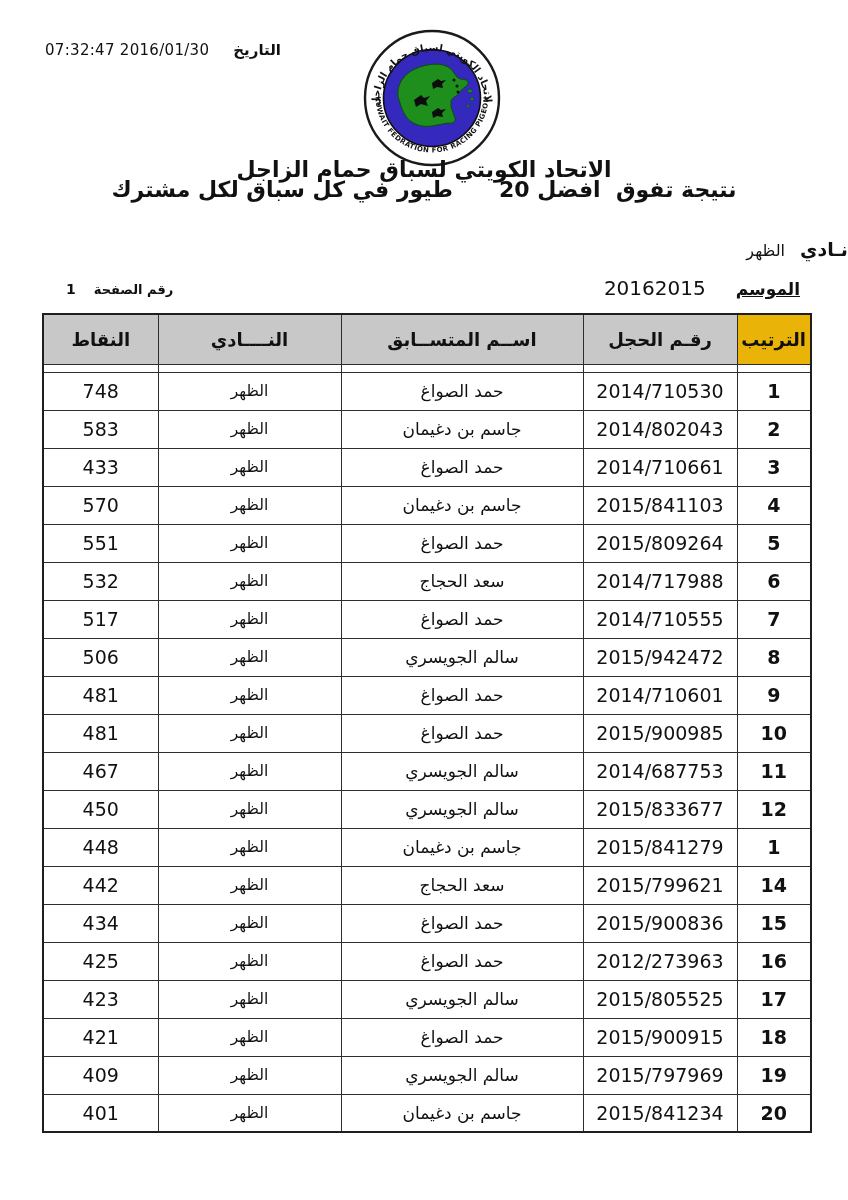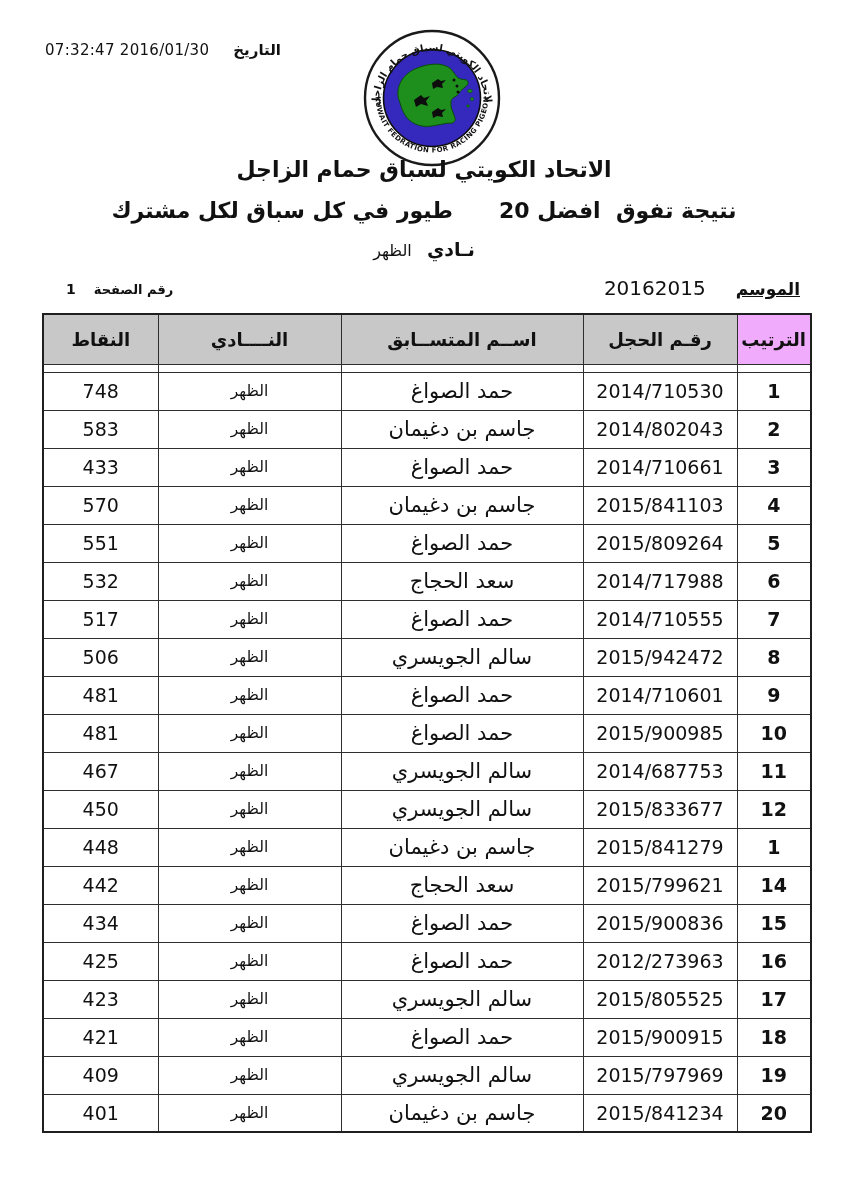"نتيجة تفوق افضل 20 طيور" .title-2 { top: 198px -> 177px }
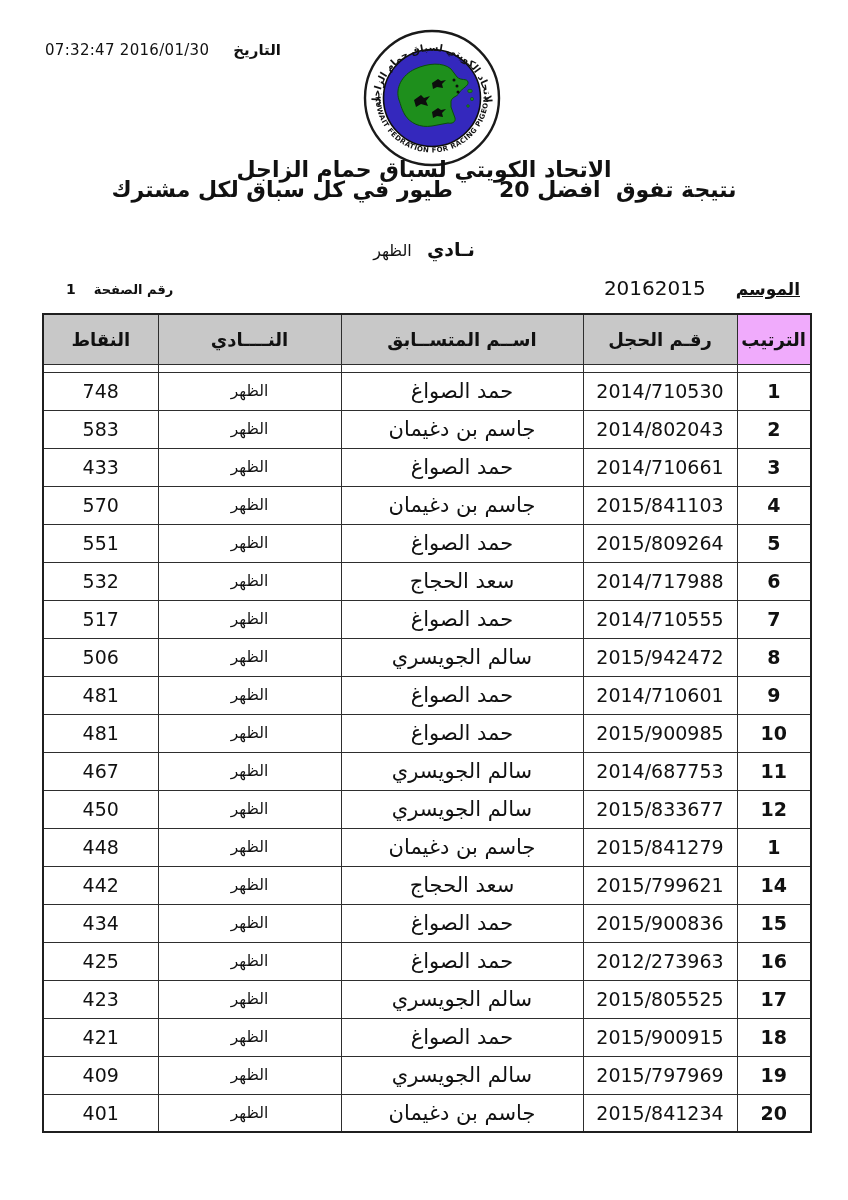"نـادي الظهر" .title-3 { text-align: center -> right }
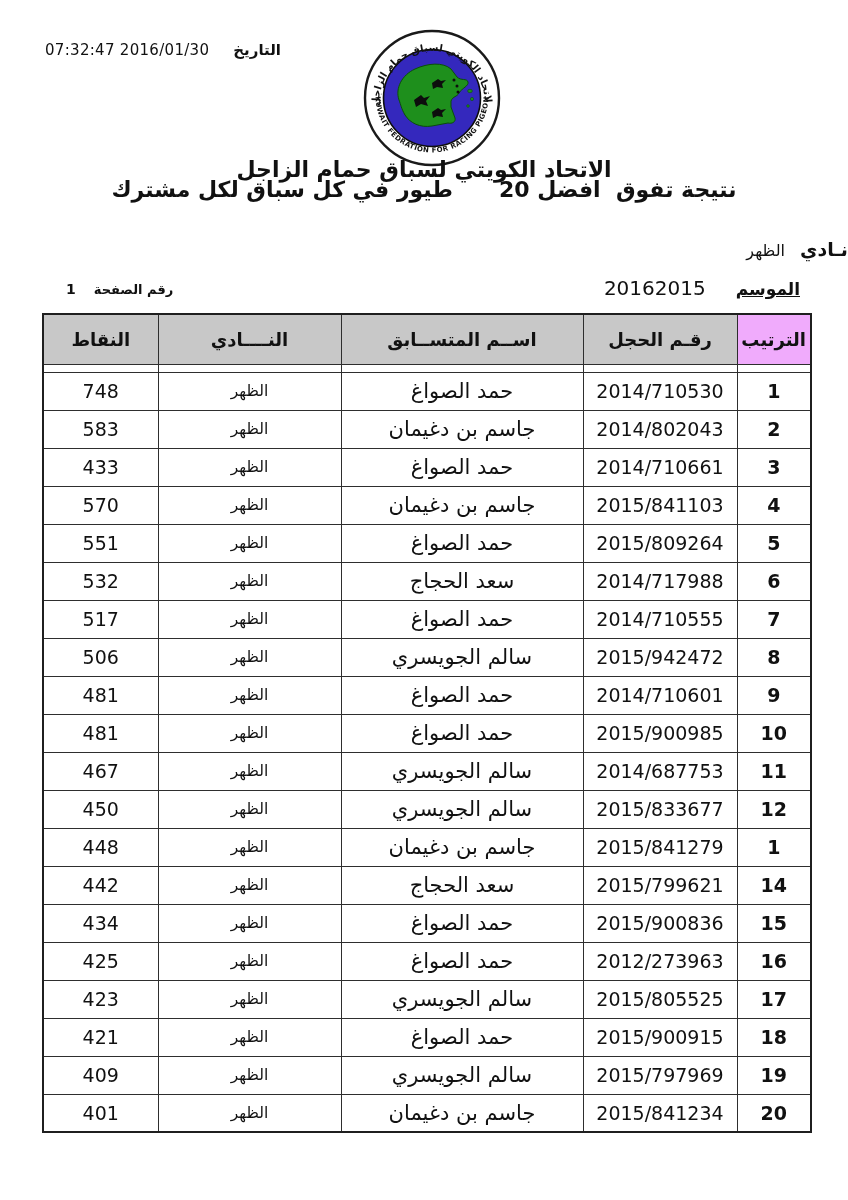"الترتيب" th { background: #f0abfc -> #eab308 }
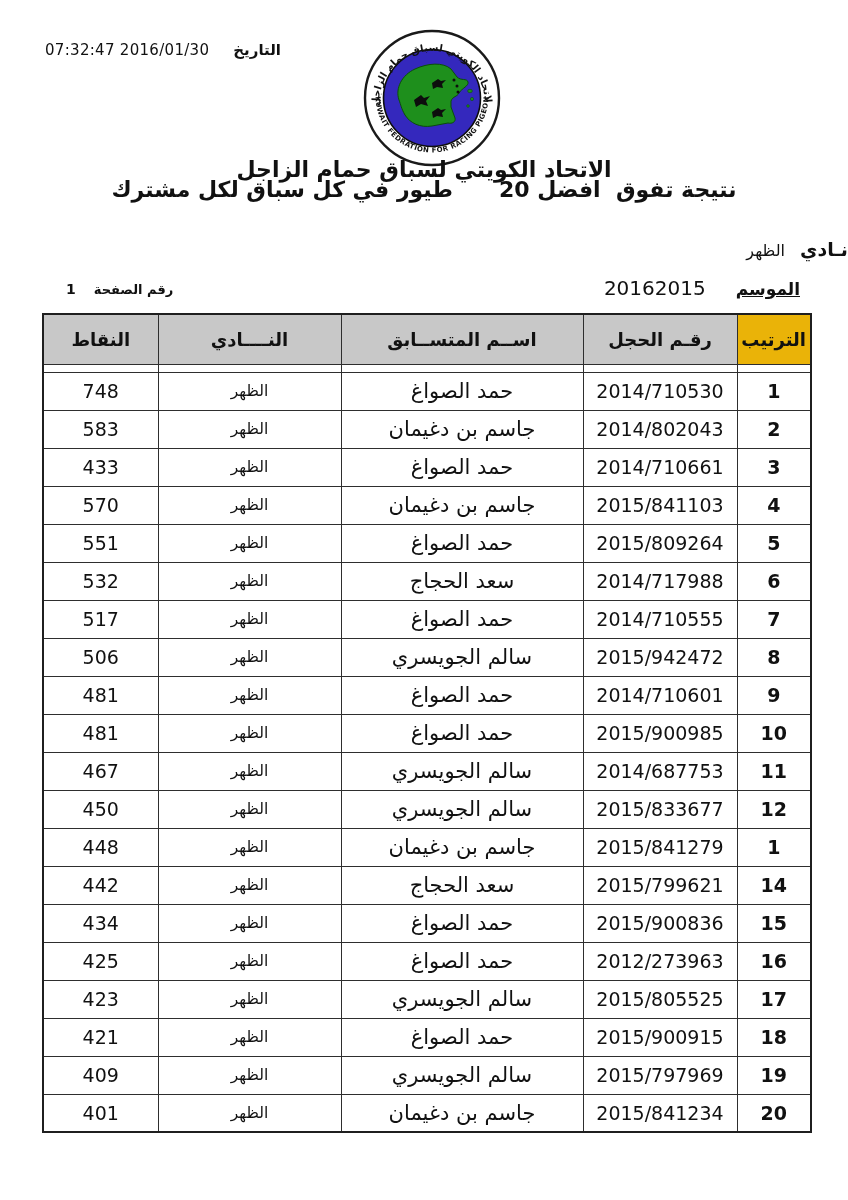"حمد الصواغ" td.c-name { font-size: 21px -> 17px }
